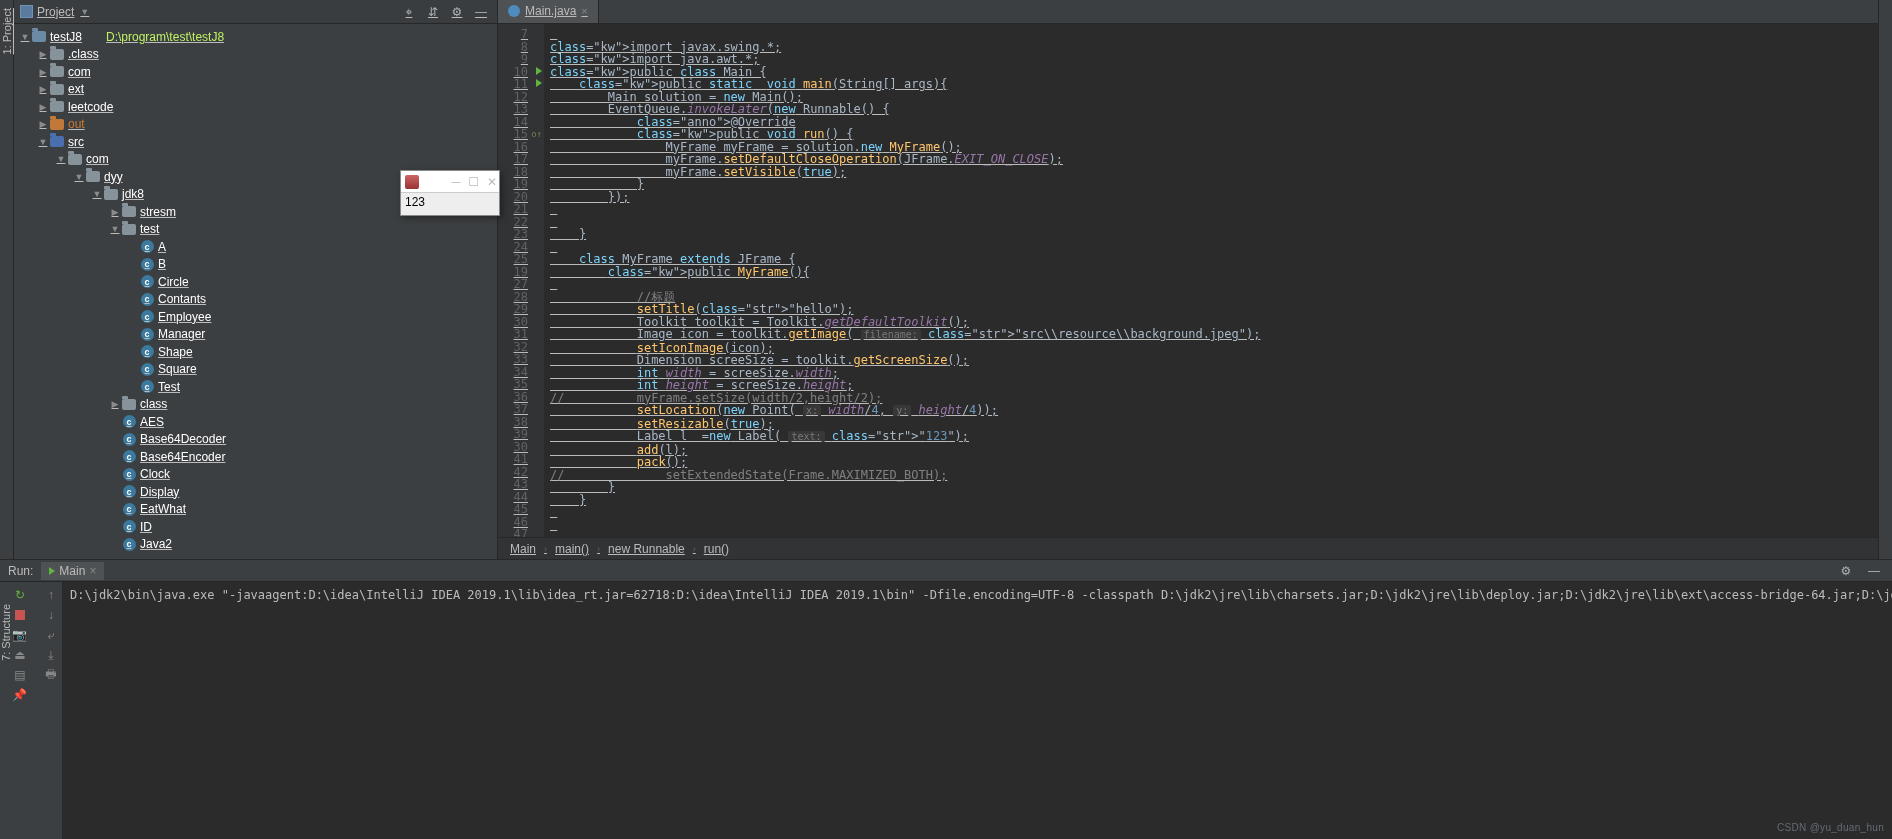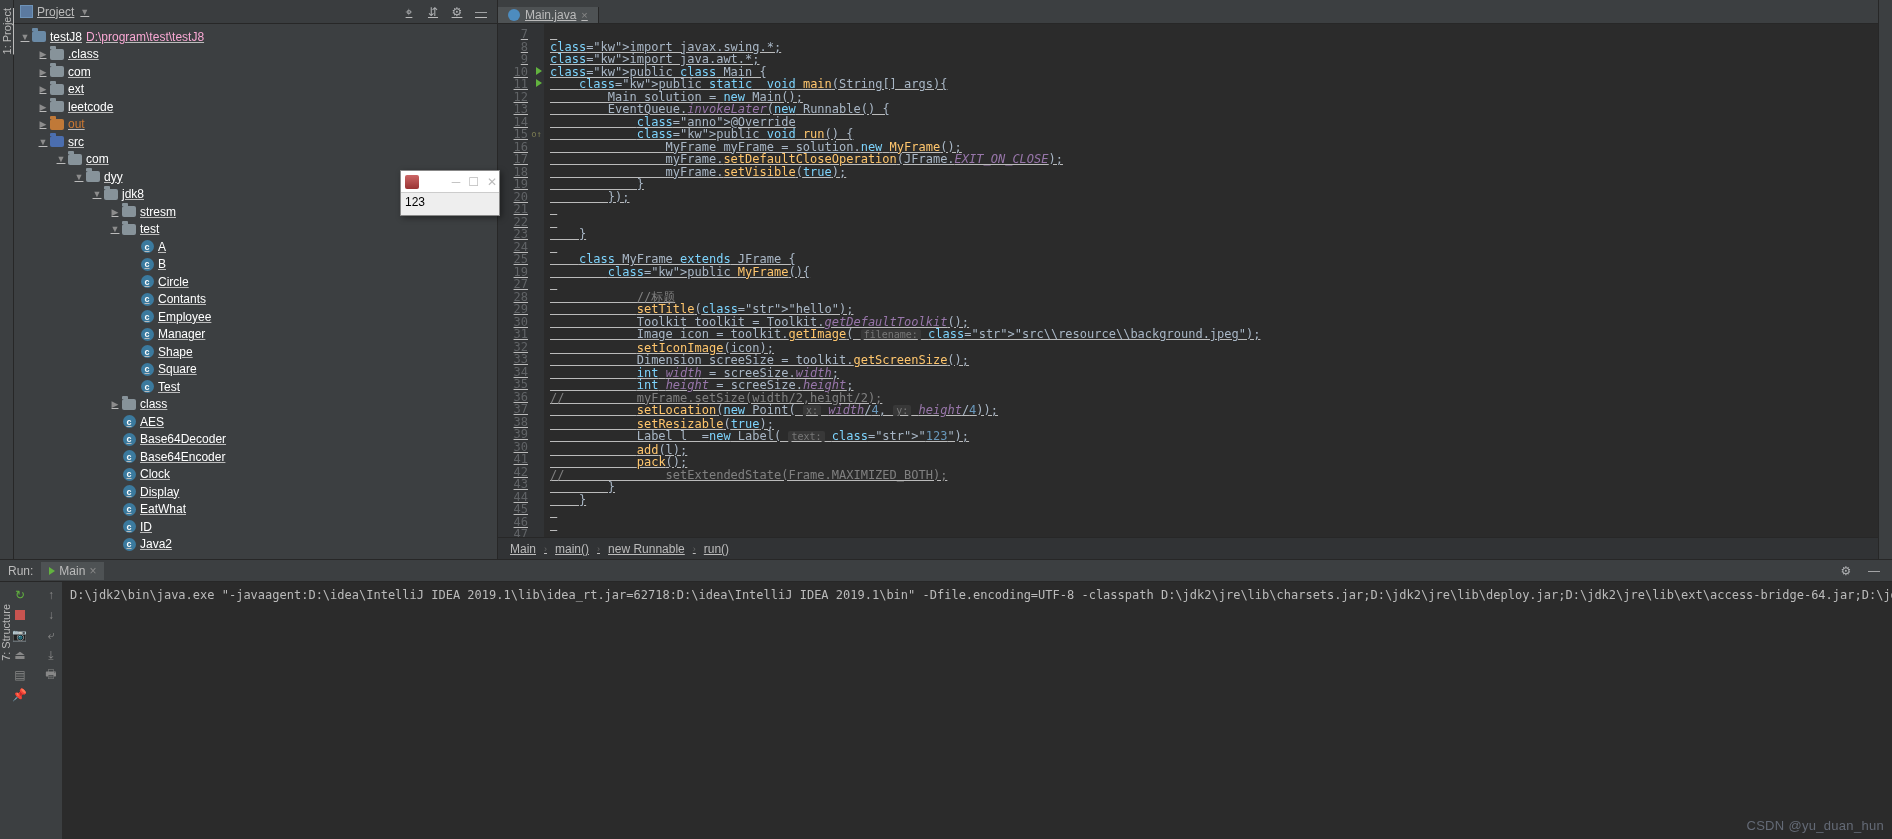"Main.java" .editor-tab { height: 16px -> 24px }
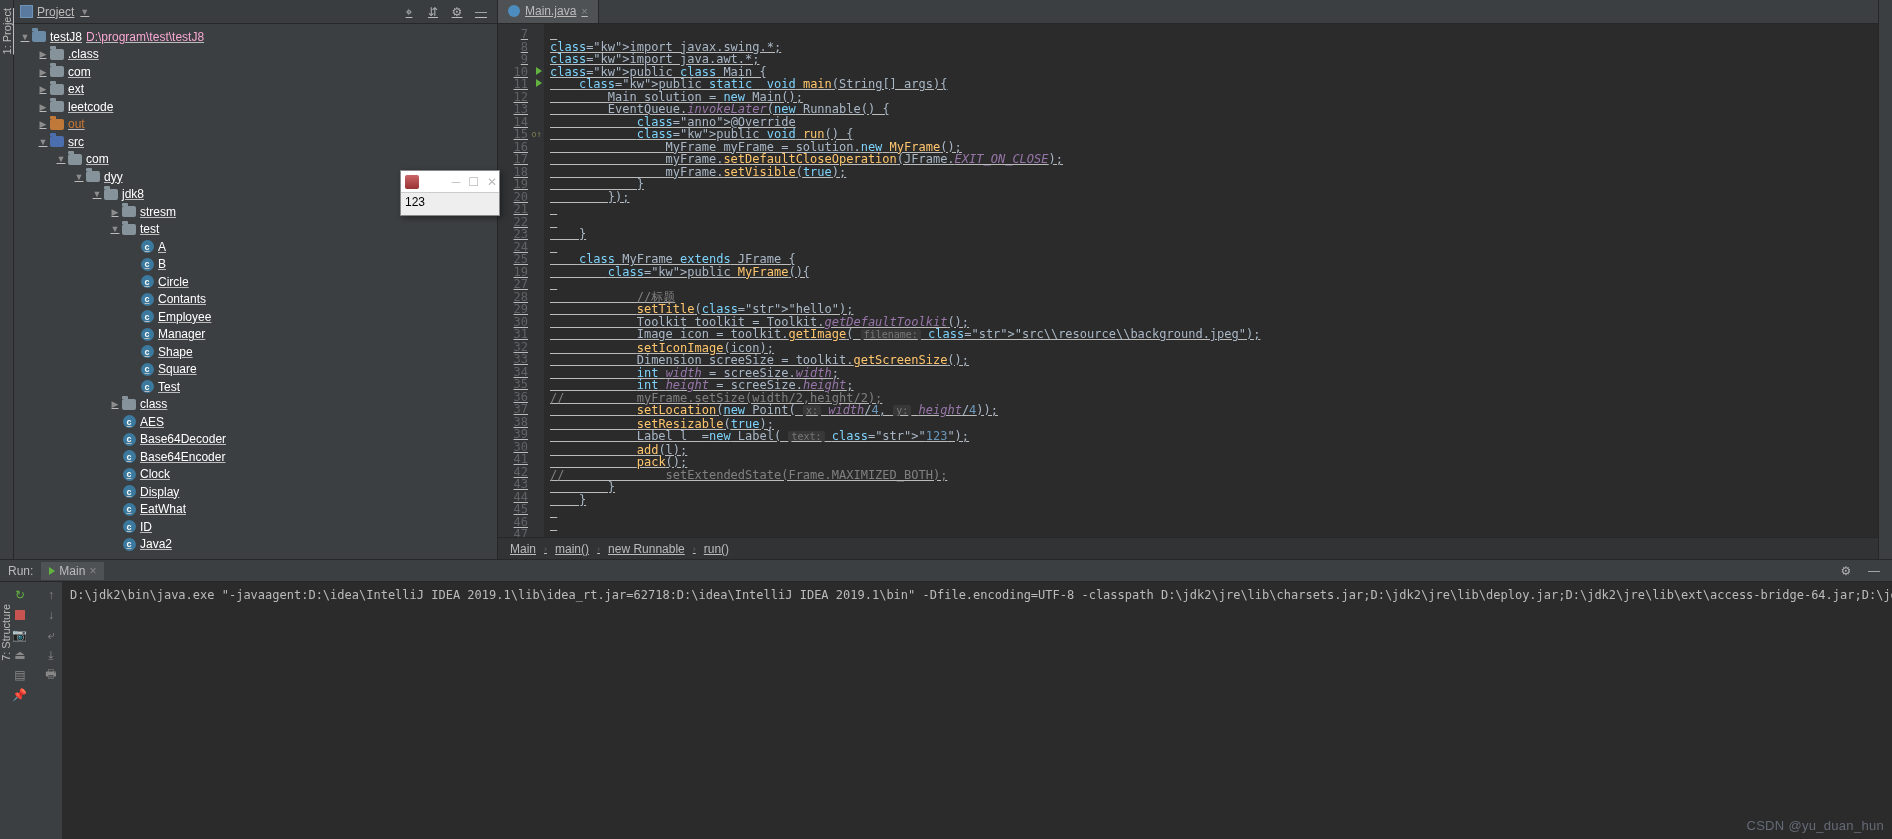"D:\program\test\testJ8" .tree-dim { color: #f9a8d4 -> #bef264; margin-left: 4px -> 24px }
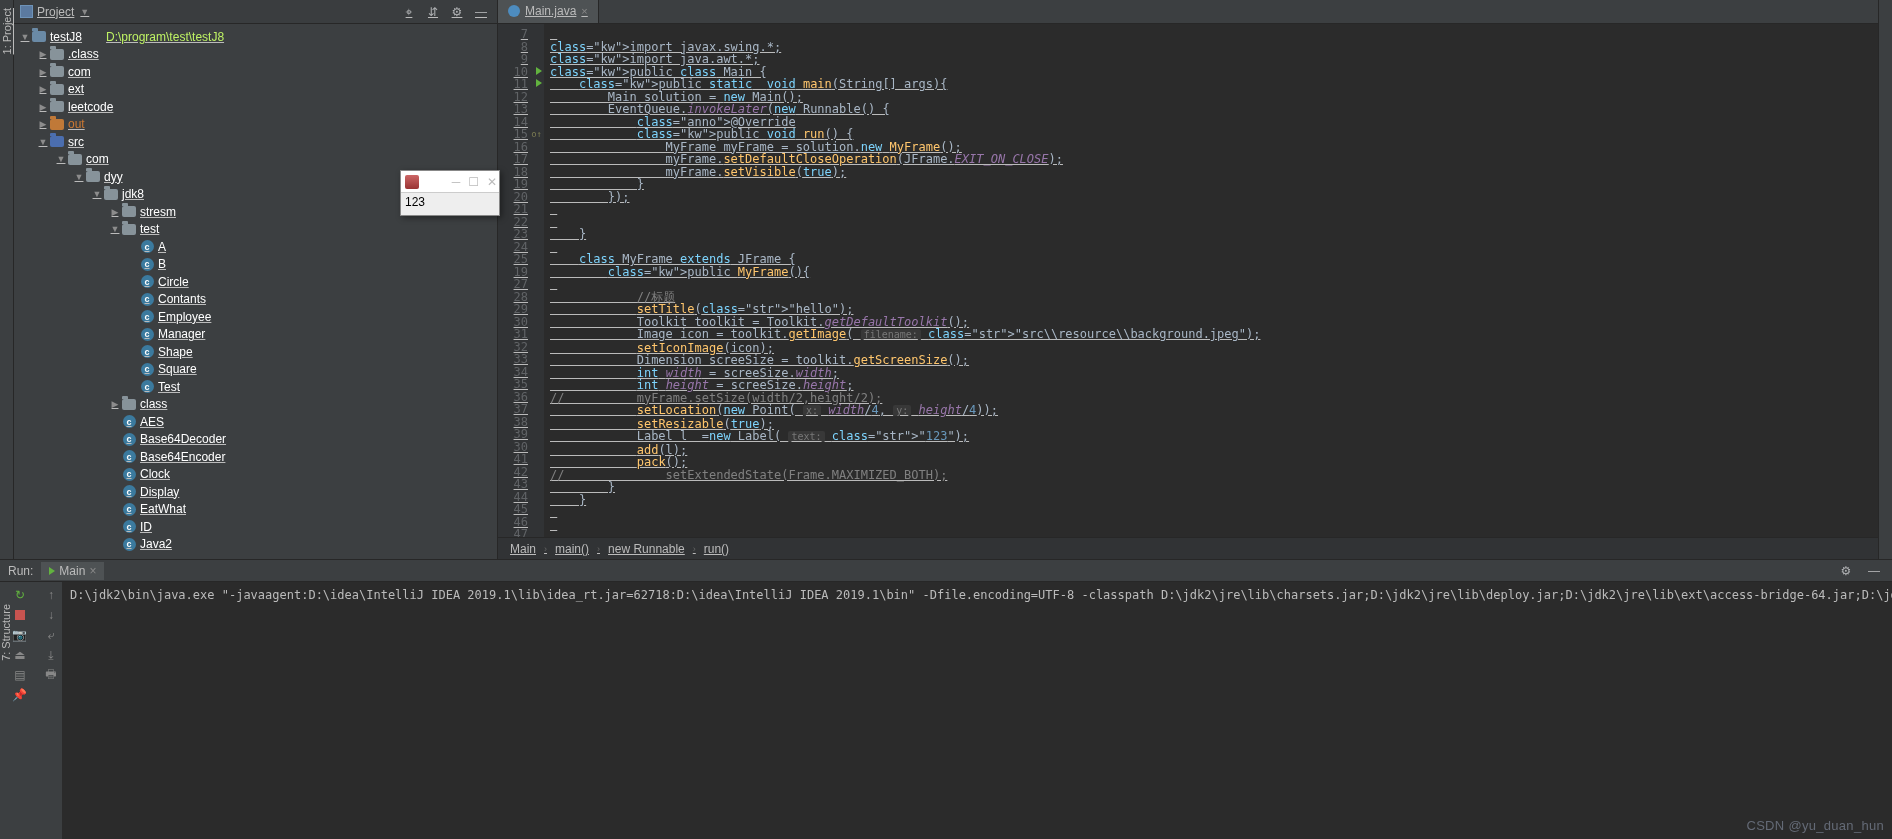"CSDN @yu_duan_hun" .watermark { font-size: 13px -> 10px }
